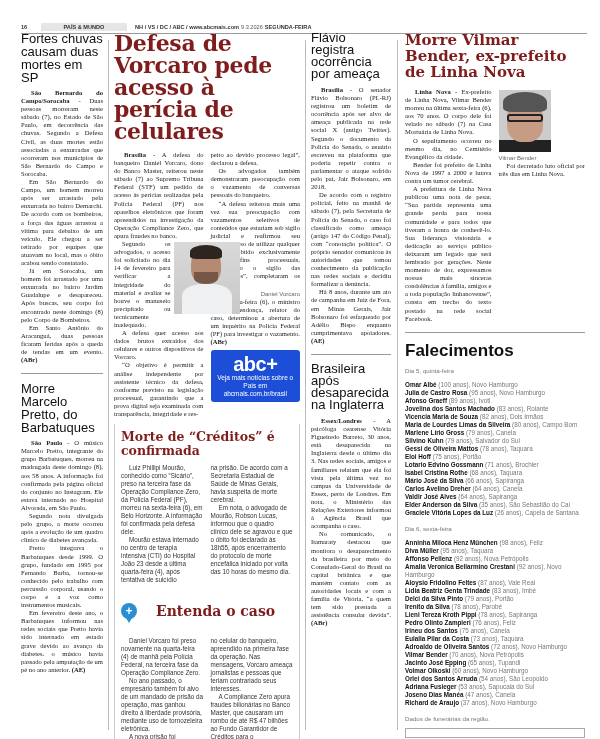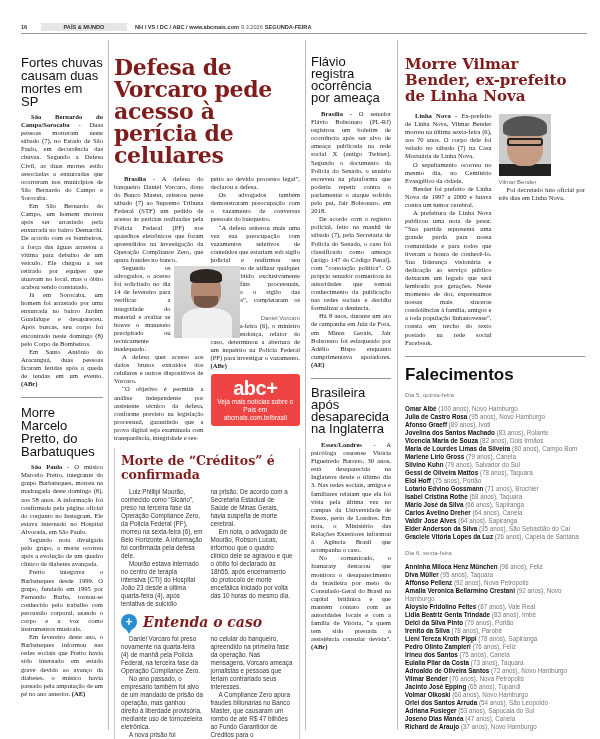"Fortes chuvas causam duas mortes" .col { top: 56px -> 32px }
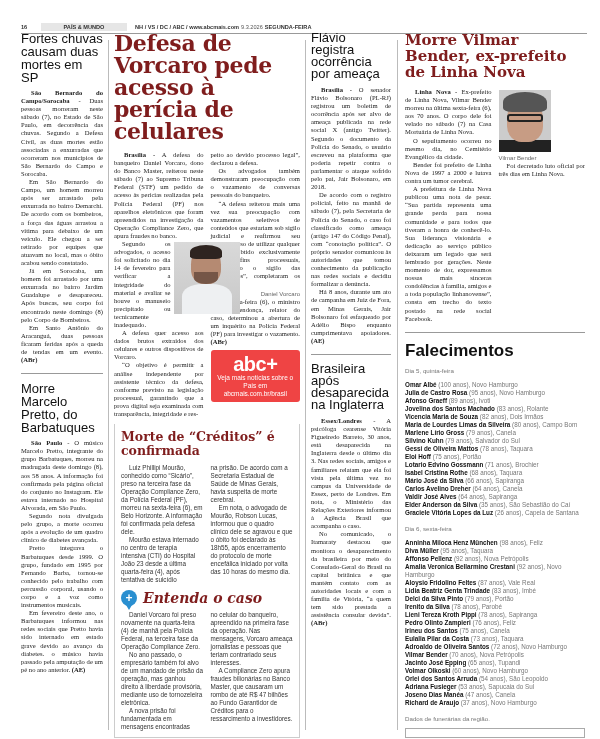"abc+" .abc-box { background: #ef4444 -> #1d4ed8 }
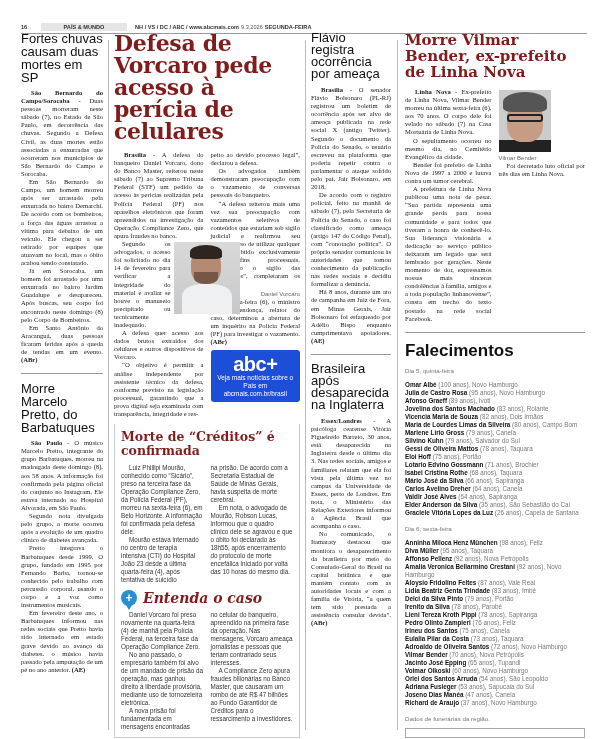"Entenda o caso" .entenda h3 { font-style: italic -> none; margin: 0 -> 13px }
